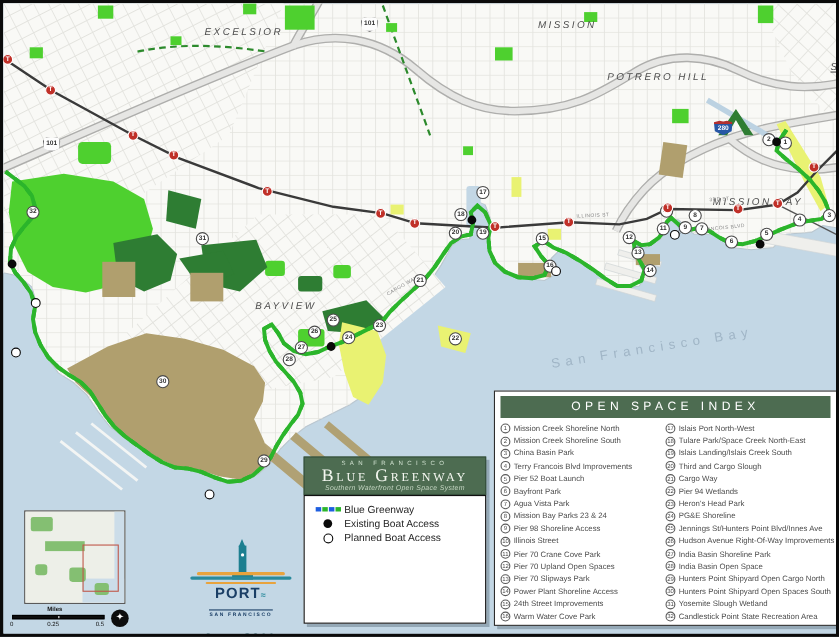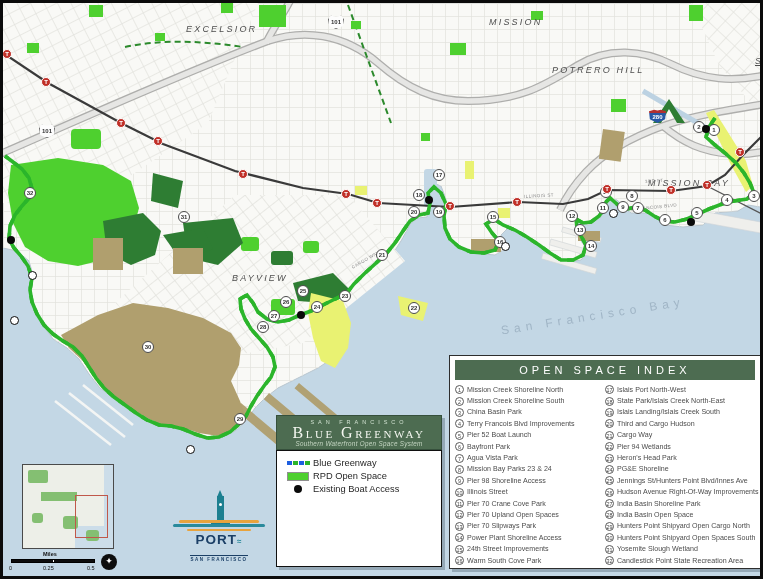"State Park/Islais Creek North-East" div.ilab { text: State Park/Islais -> Tulare Park/Space }
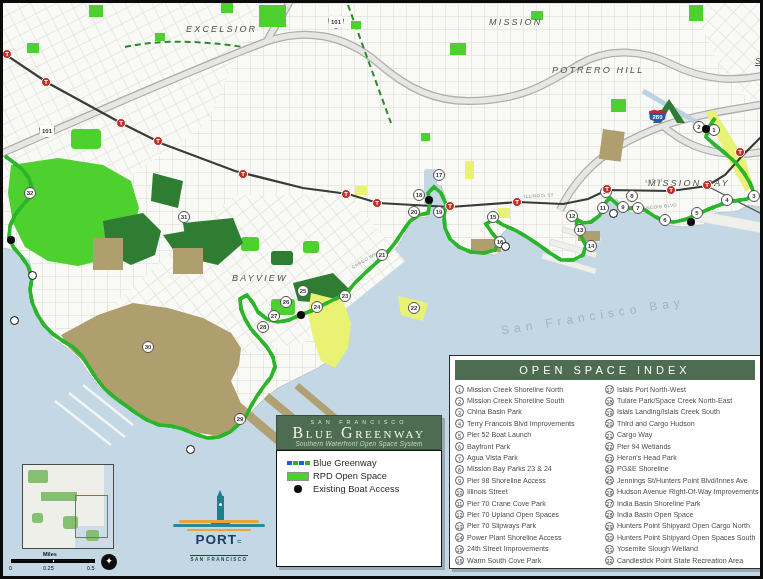"Third and Cargo Hudson" div.ilab { text: Hudson -> Slough }
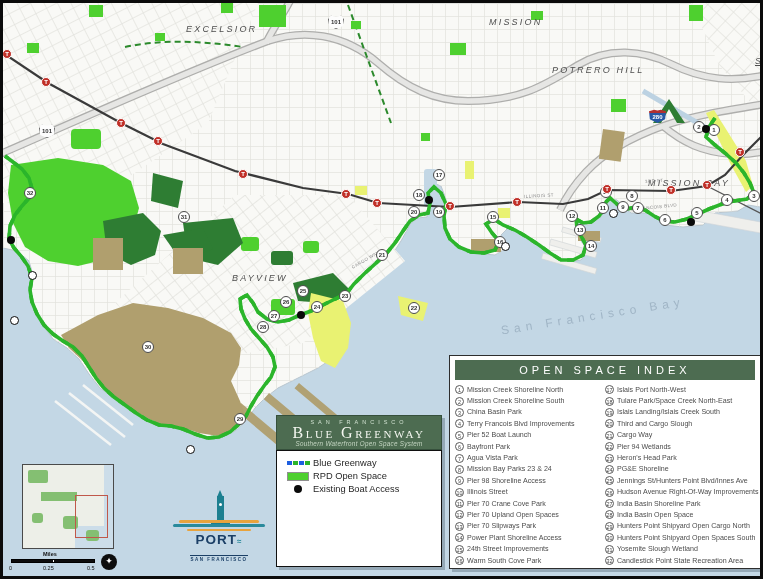"RPD Open Space" div.lrow { html: <div> <div> <div></div> </div> <div>RPD Open Space</div> </div> -> none }
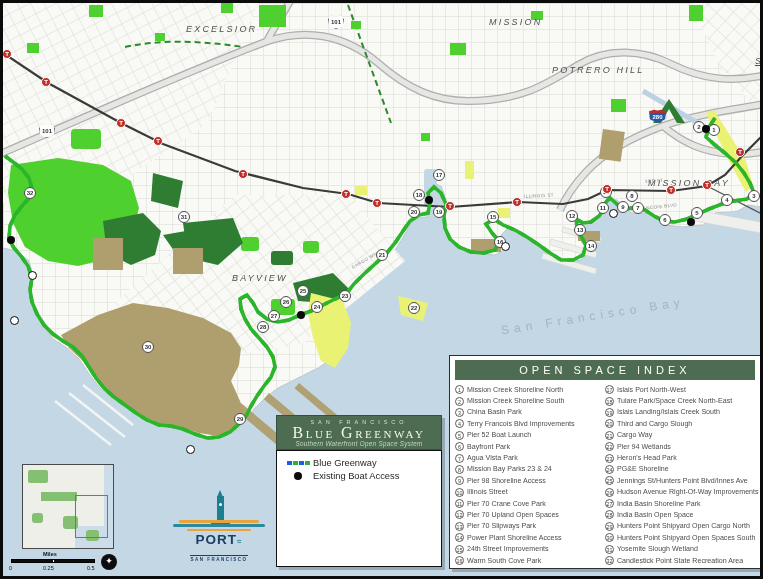"Planned Boat Access" div.lrow { html: none -> <div> <div> <div></div> </div> <div>Planned Boat Access</div> </div> }
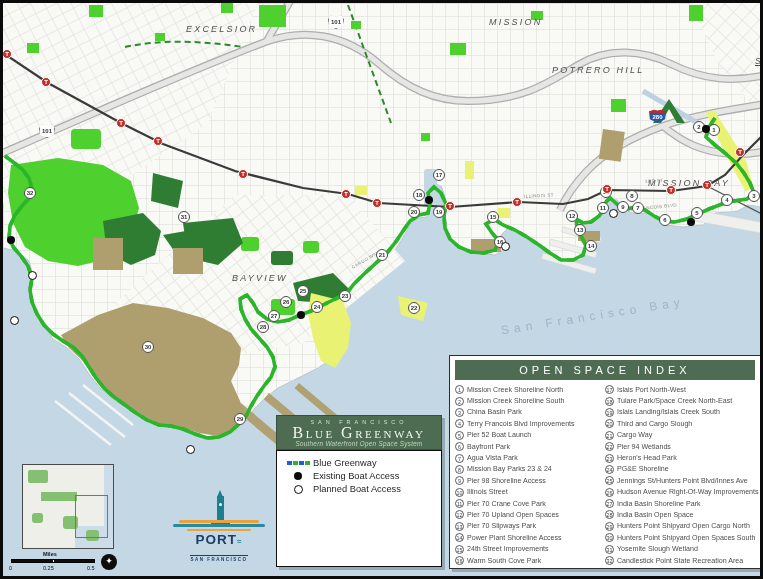"Warm South Cove Park" div.ilab { text: South -> Water }
